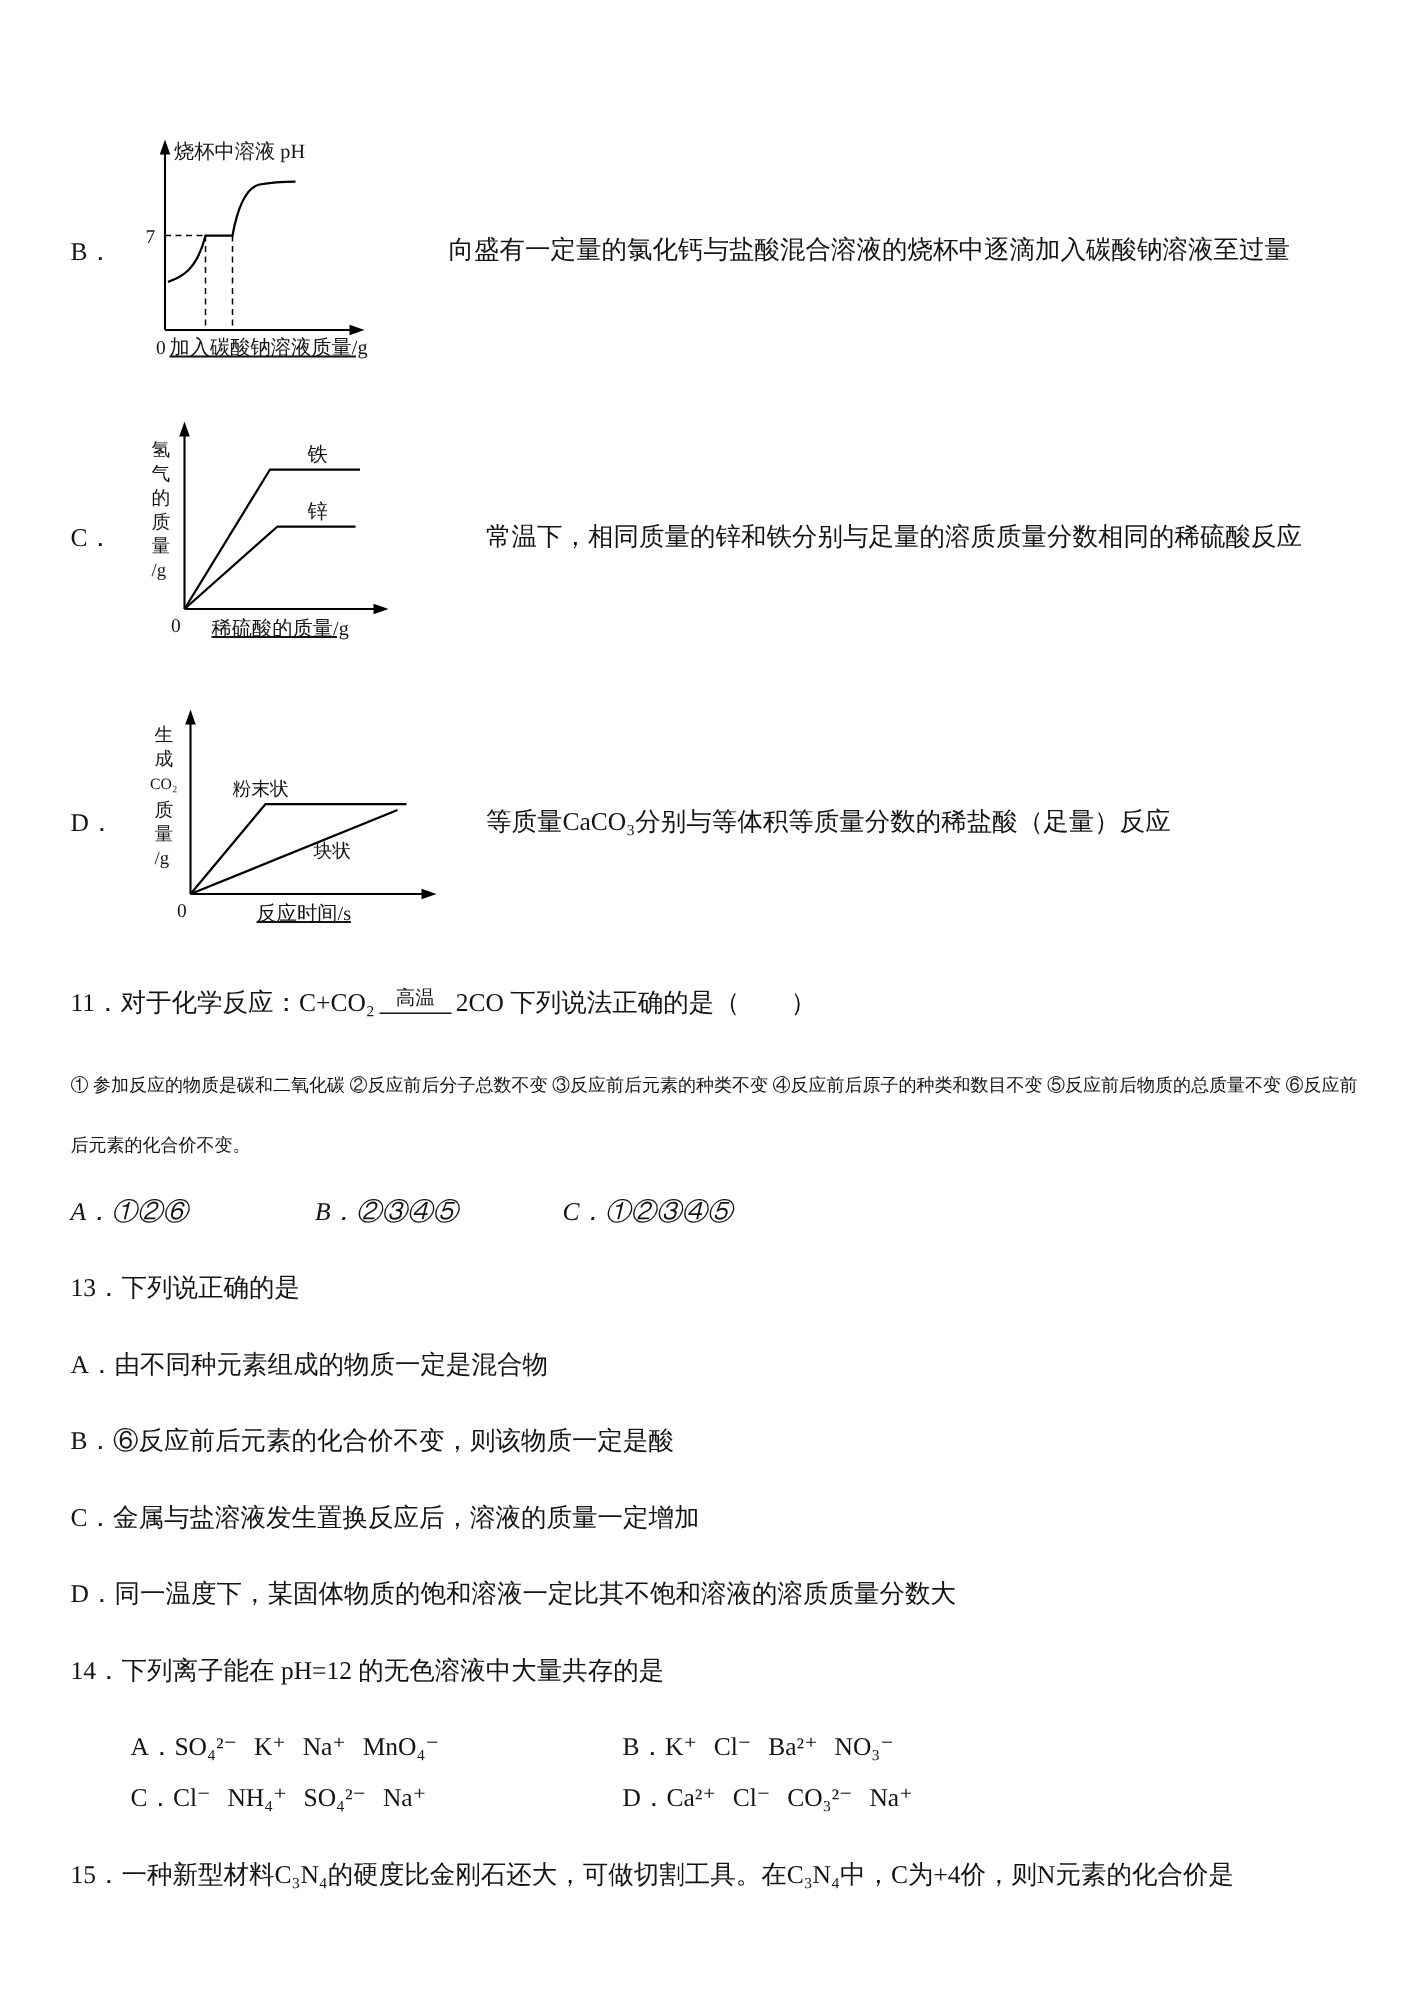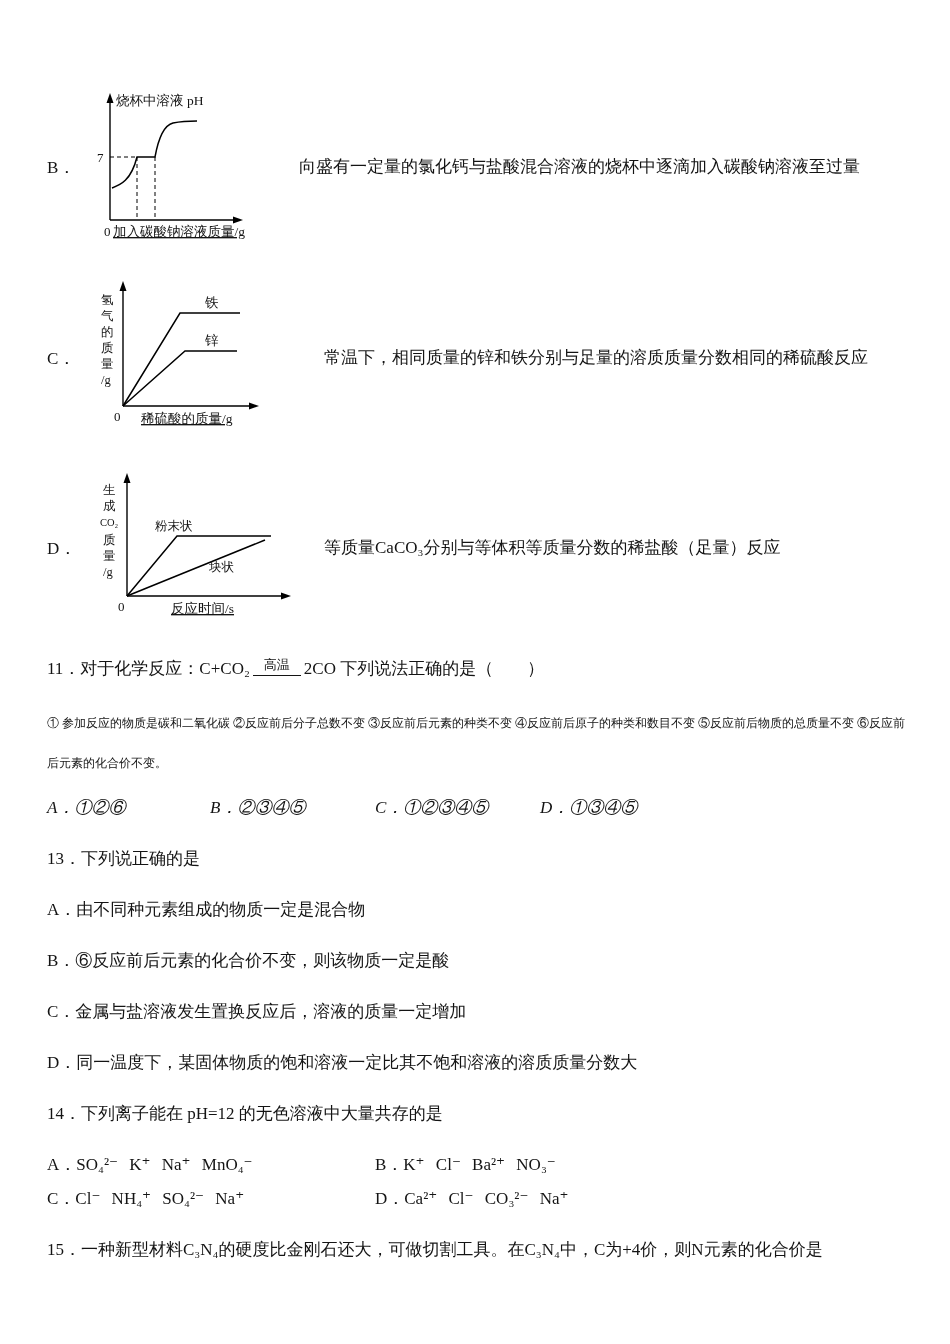"D．①③④⑤" span { html: <span>D．①③④⑤</span> -> none }
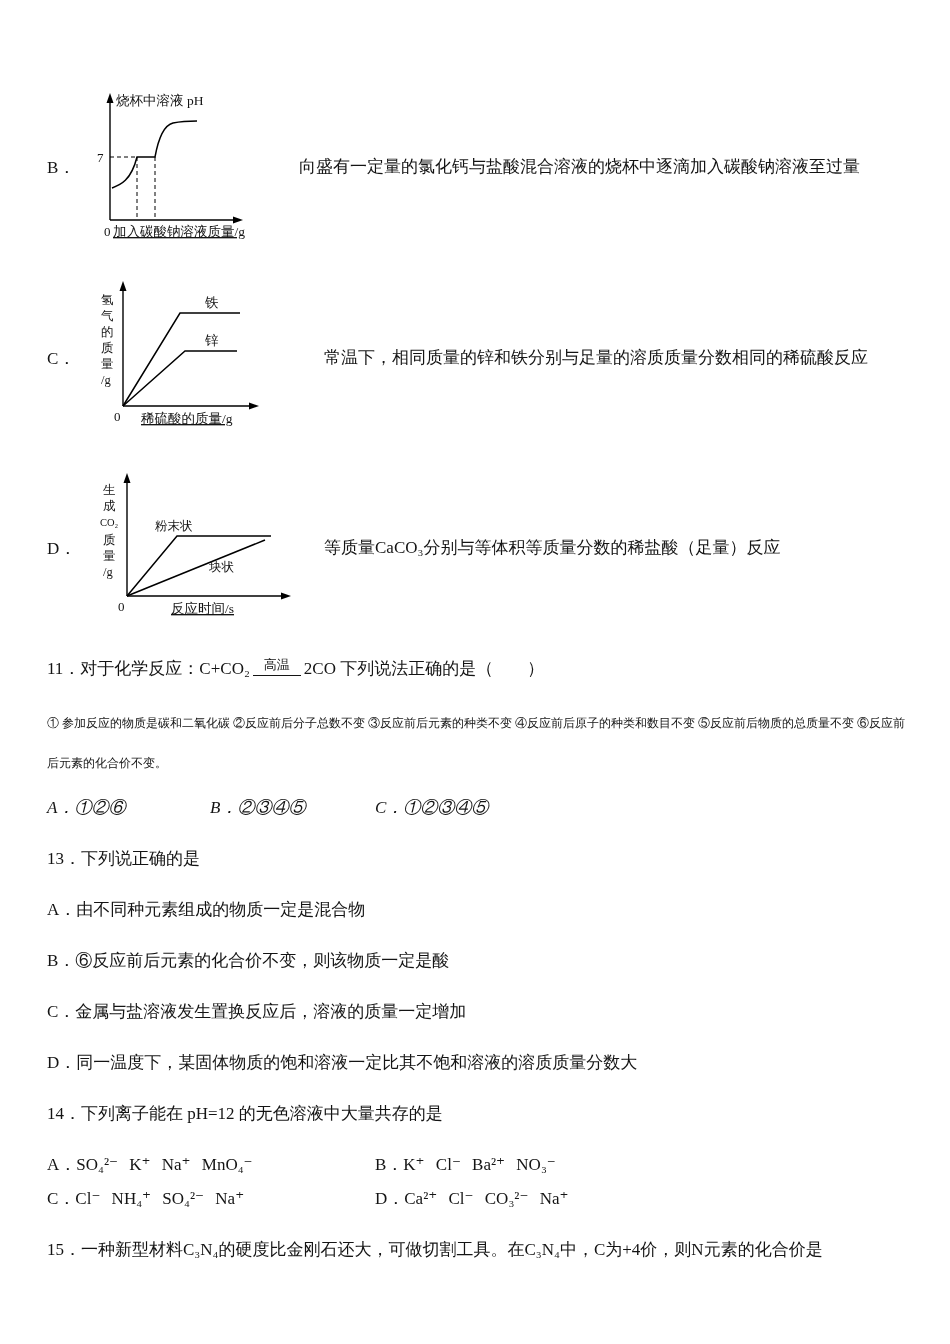"A．SO₄²⁻ K⁺ Na⁺ MnO₄⁻" .grid2 { margin-left: none -> 40px }
